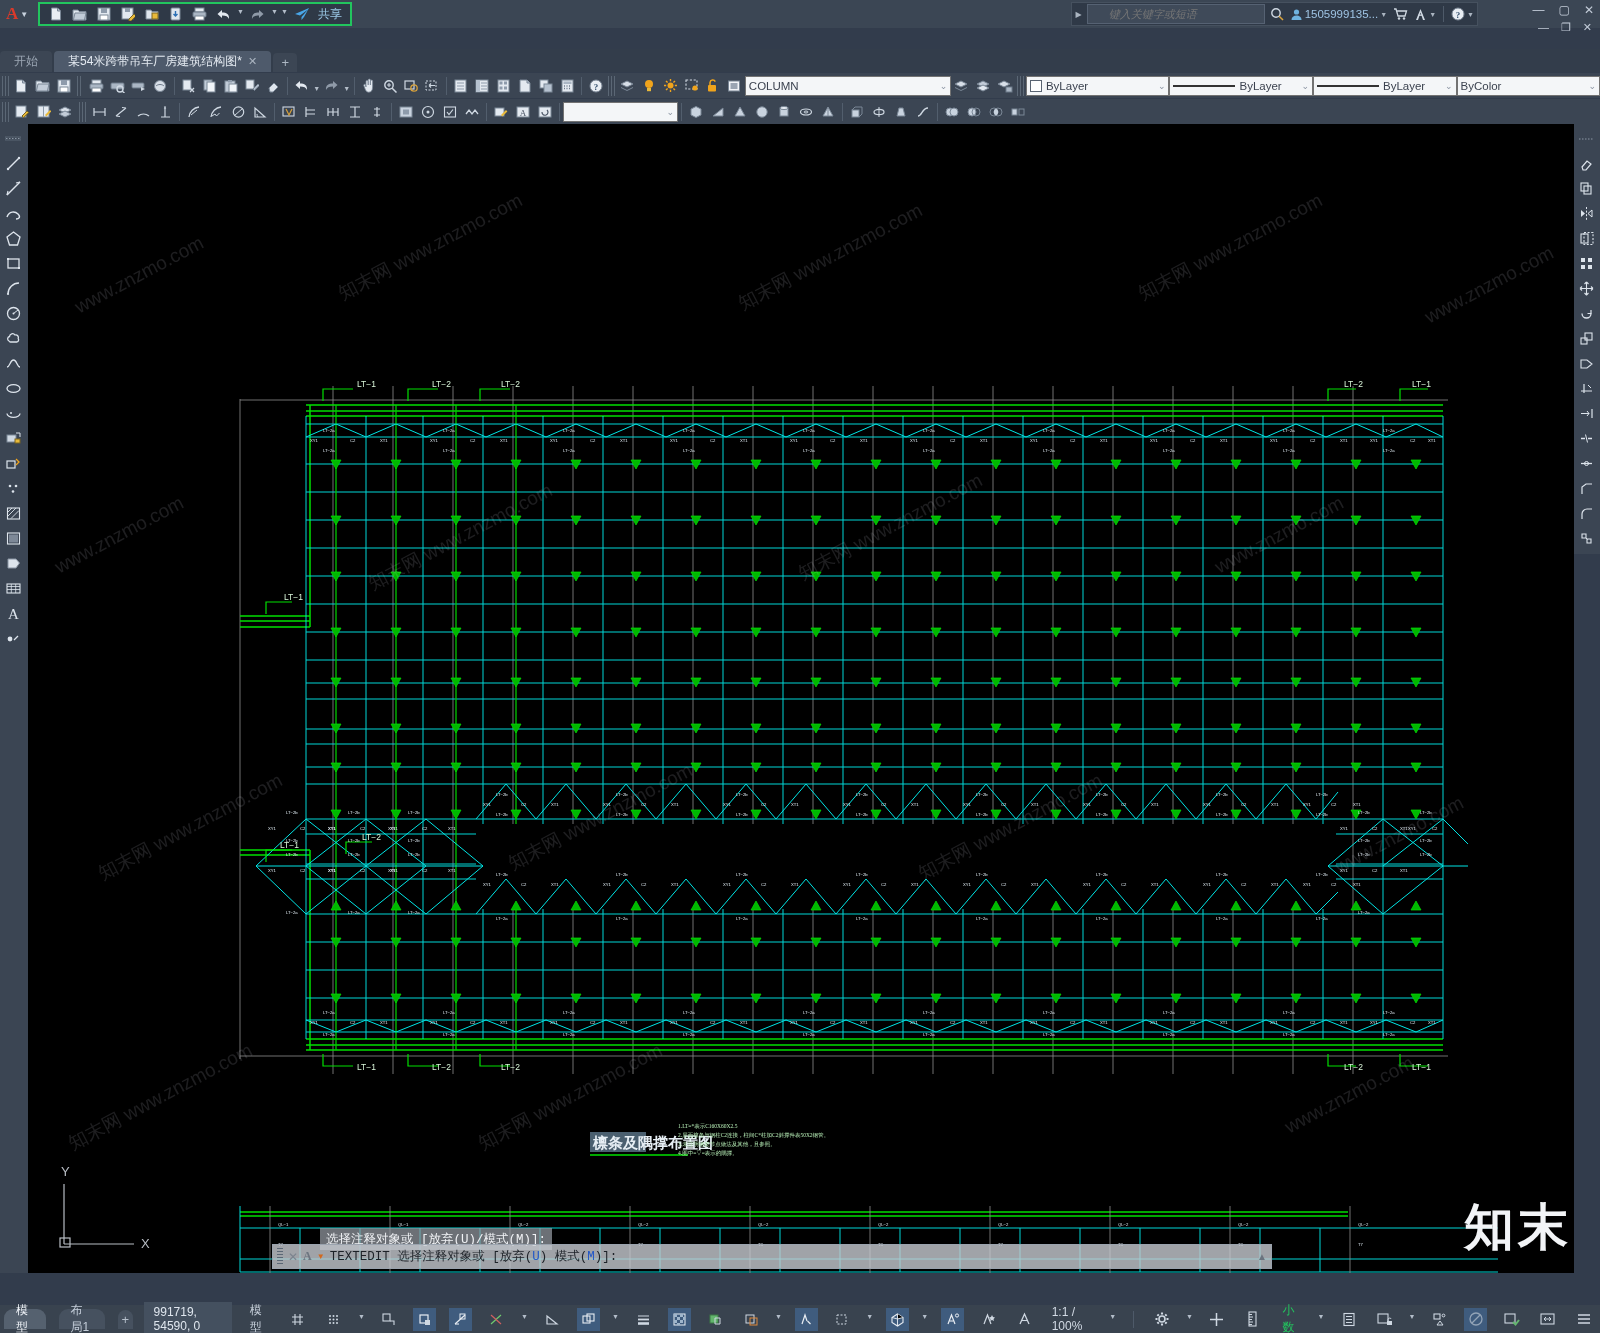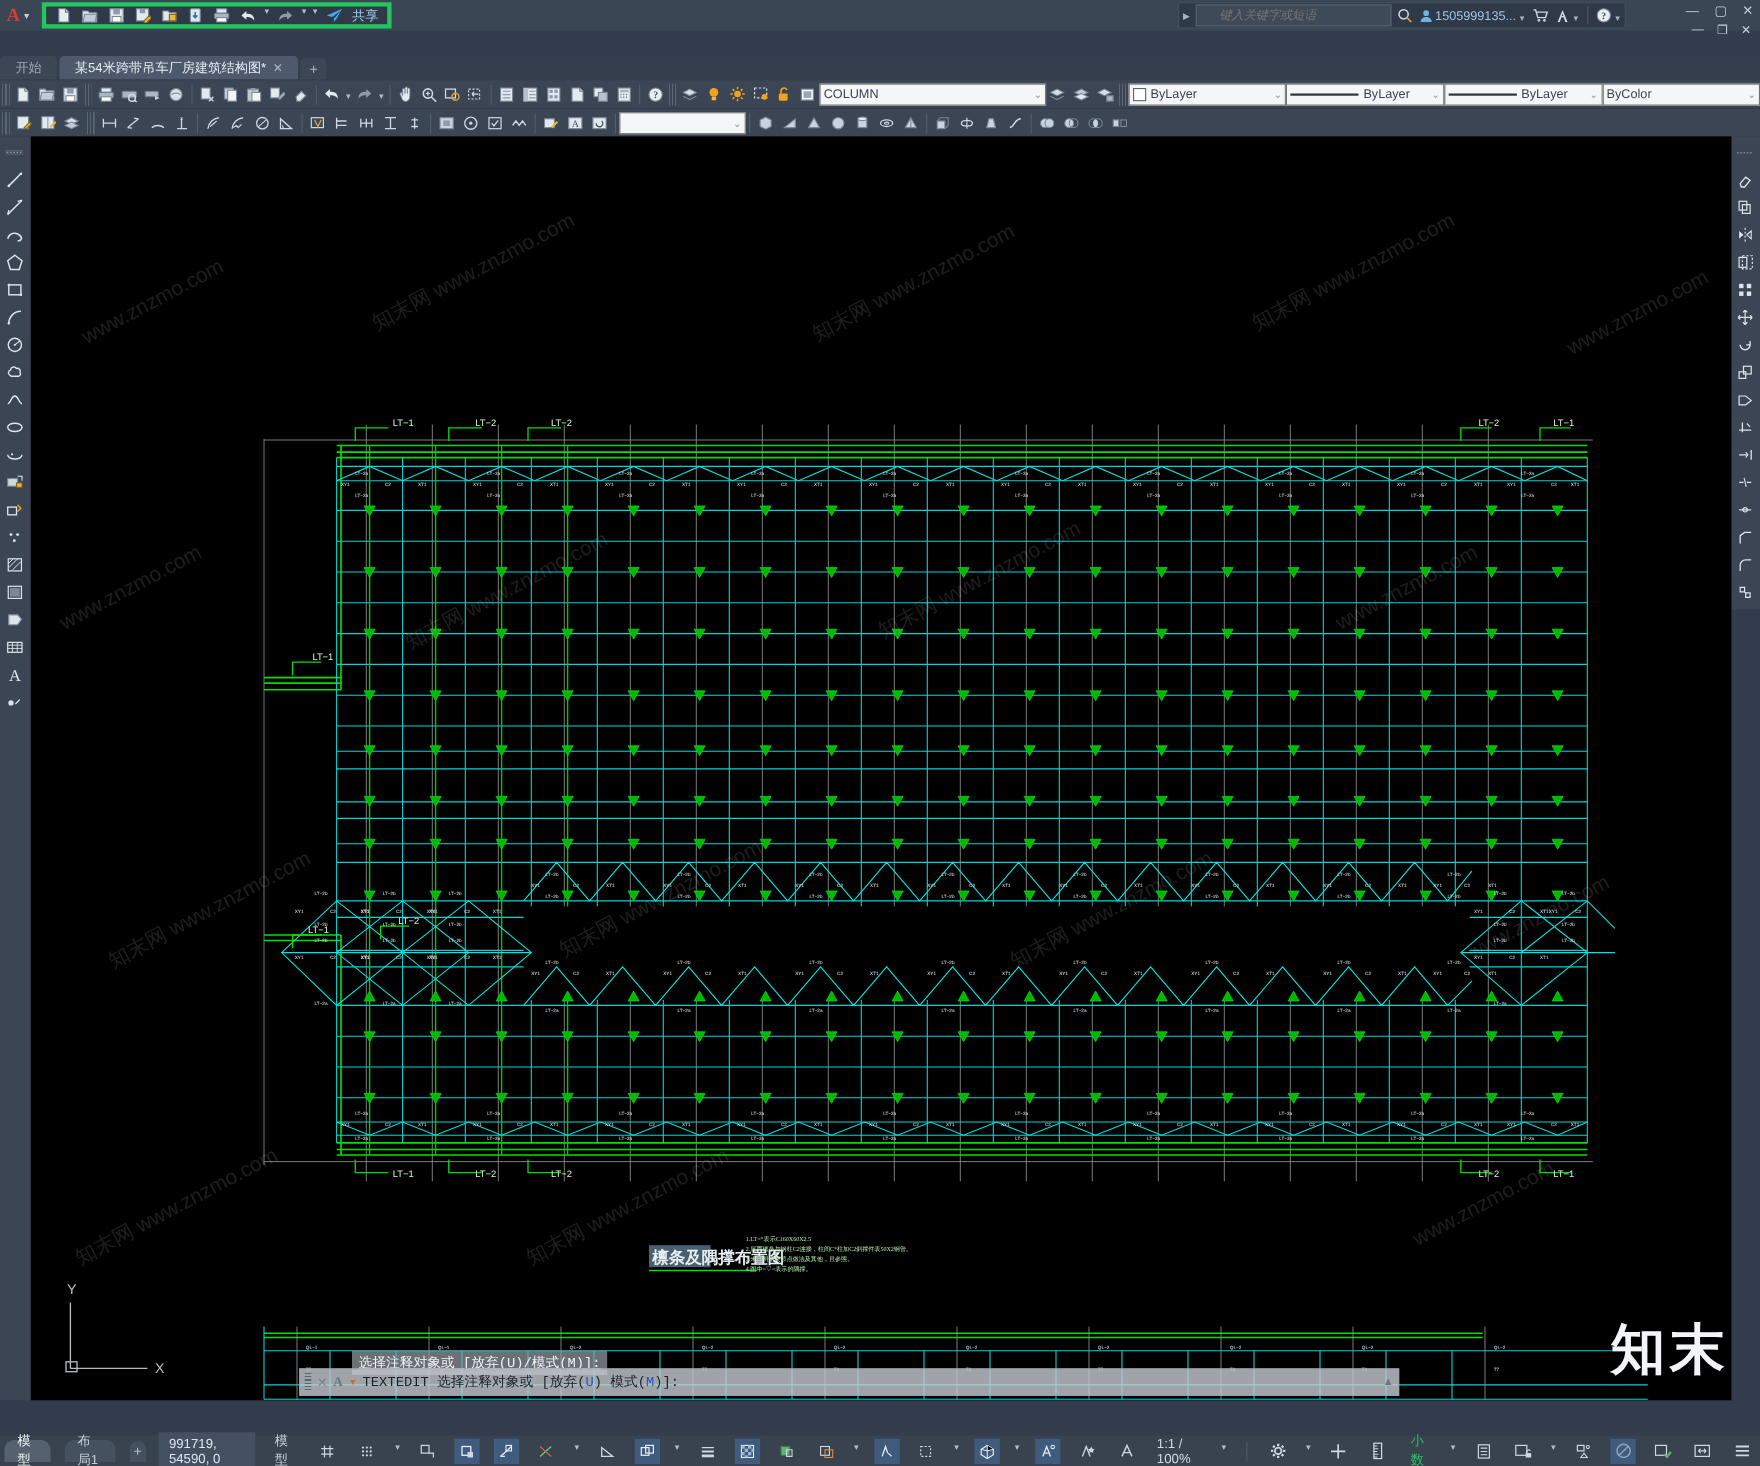"共享" .qat { border: 4px solid #22c55e -> 2px solid #22c55e }
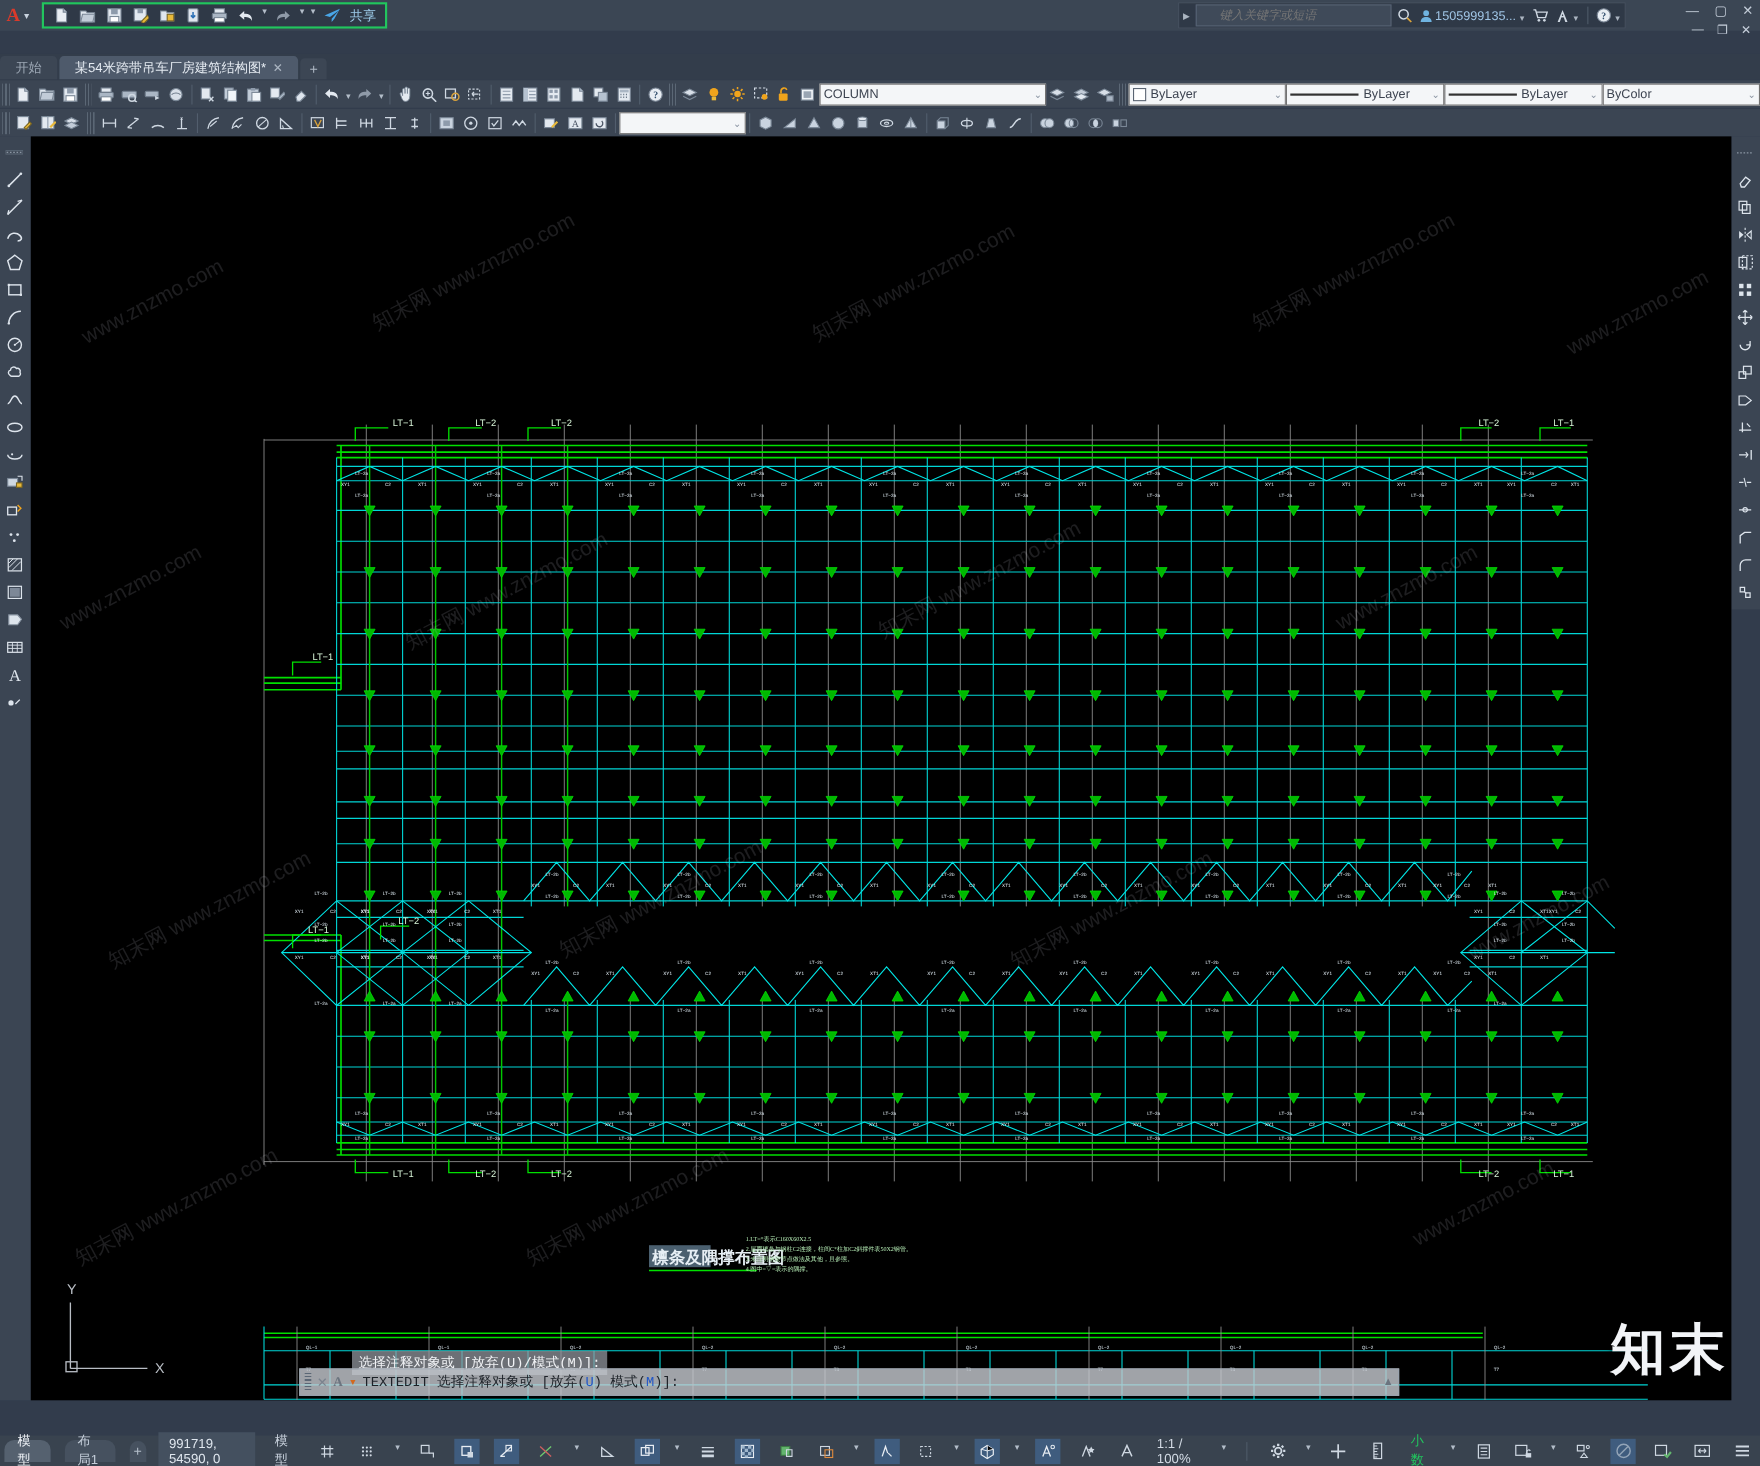"1505999135..." .tbr-item { align-items: flex-end -> center }
